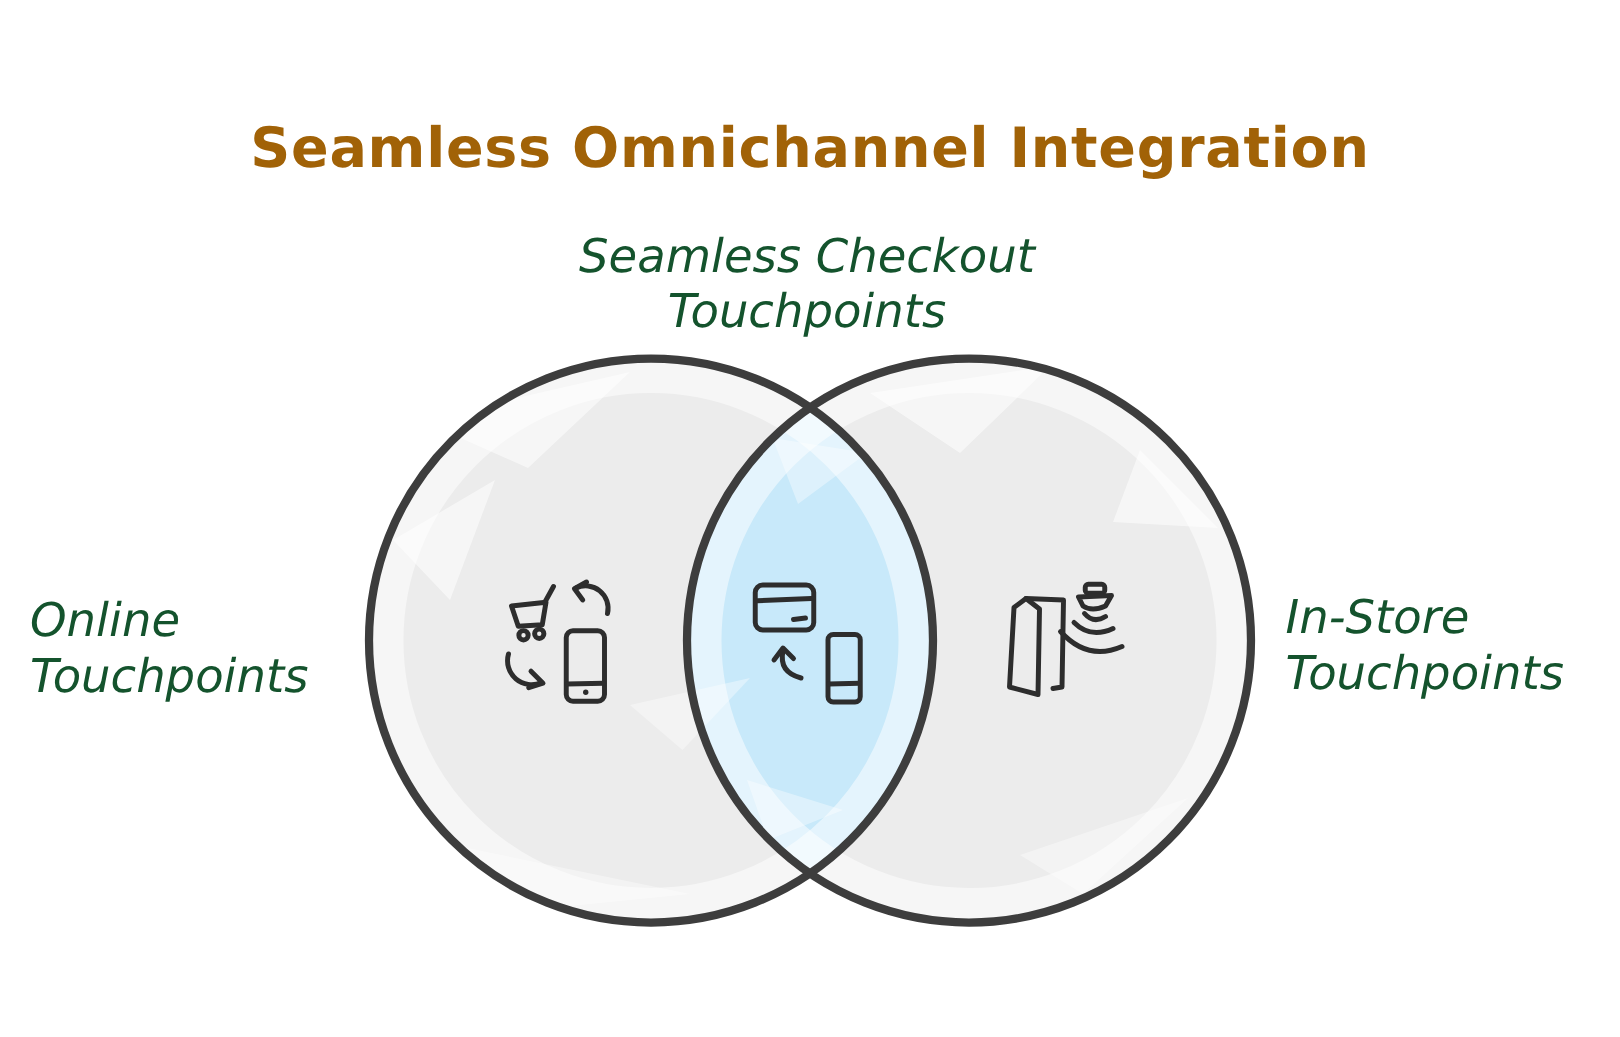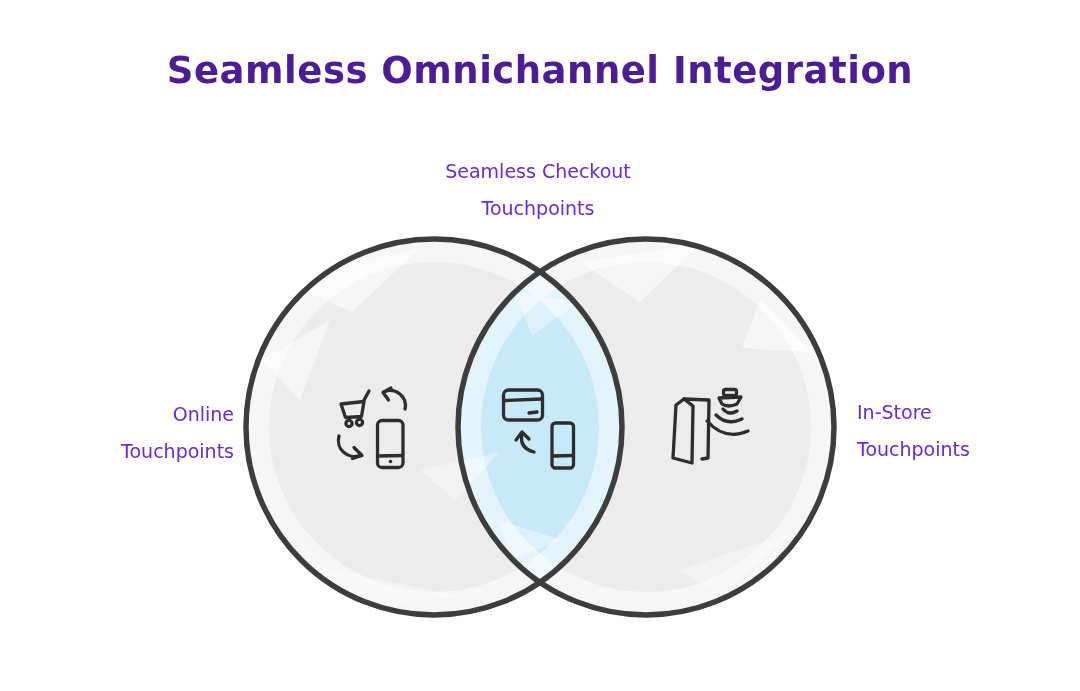"Seamless Omnichannel Integration" .title { color: #4c1d95 -> #a16207; top: 49px -> 77px }
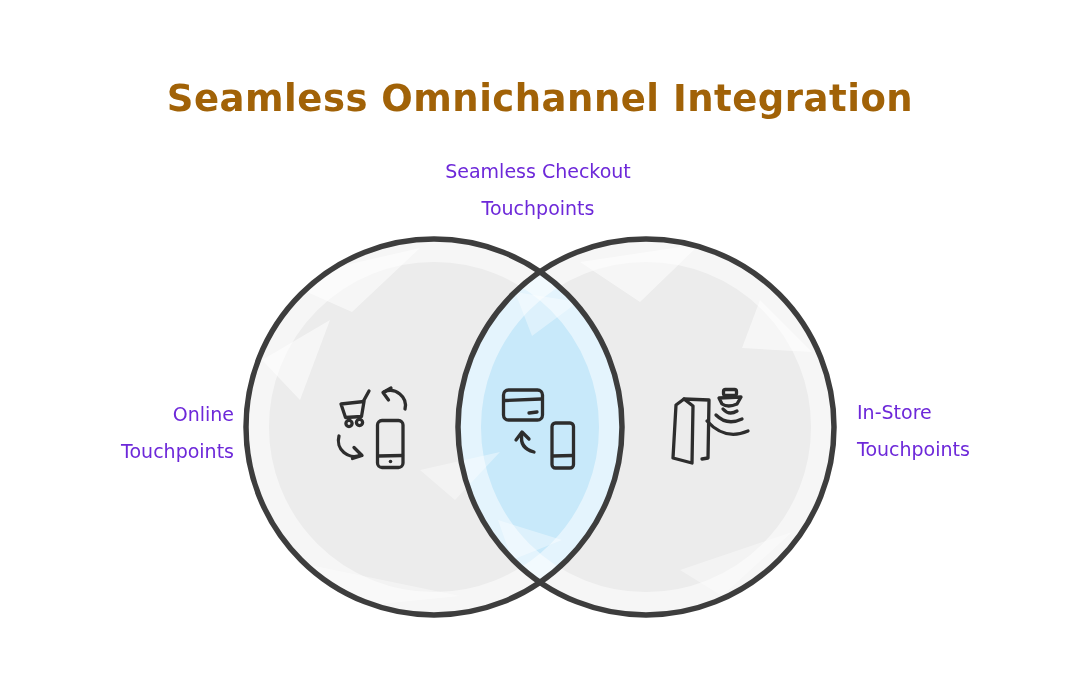"Seamless Checkout" .hand { color: #6d28d9 -> #14532d; font-size: 19px -> 31px; font-style: none -> italic }
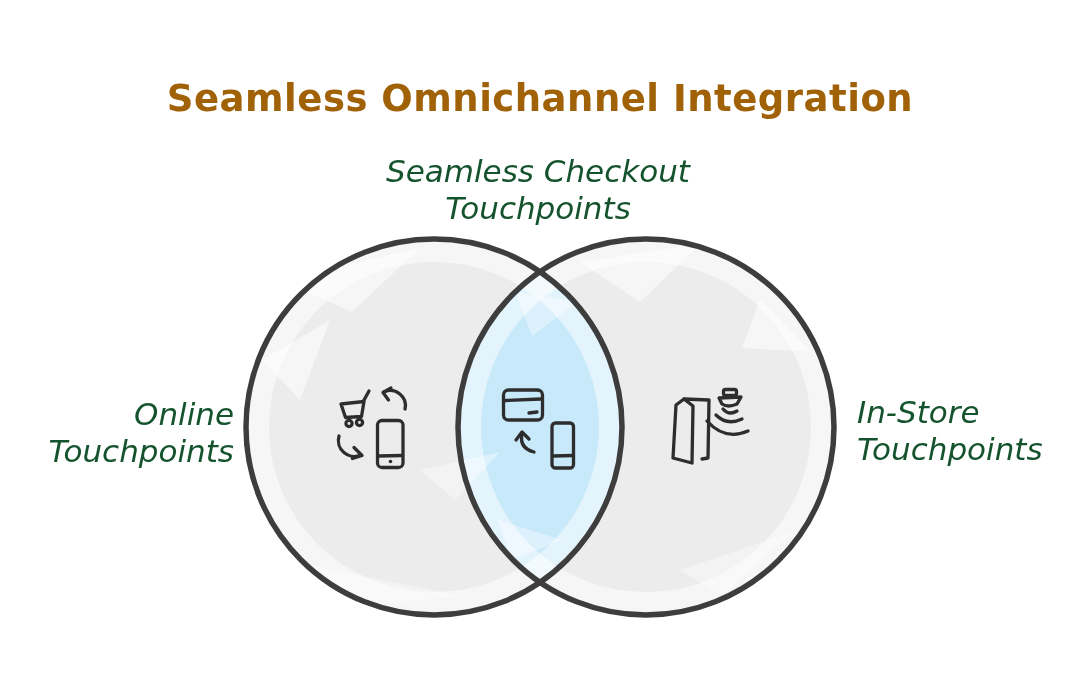"Online" .label-left { text-align: right -> left }
